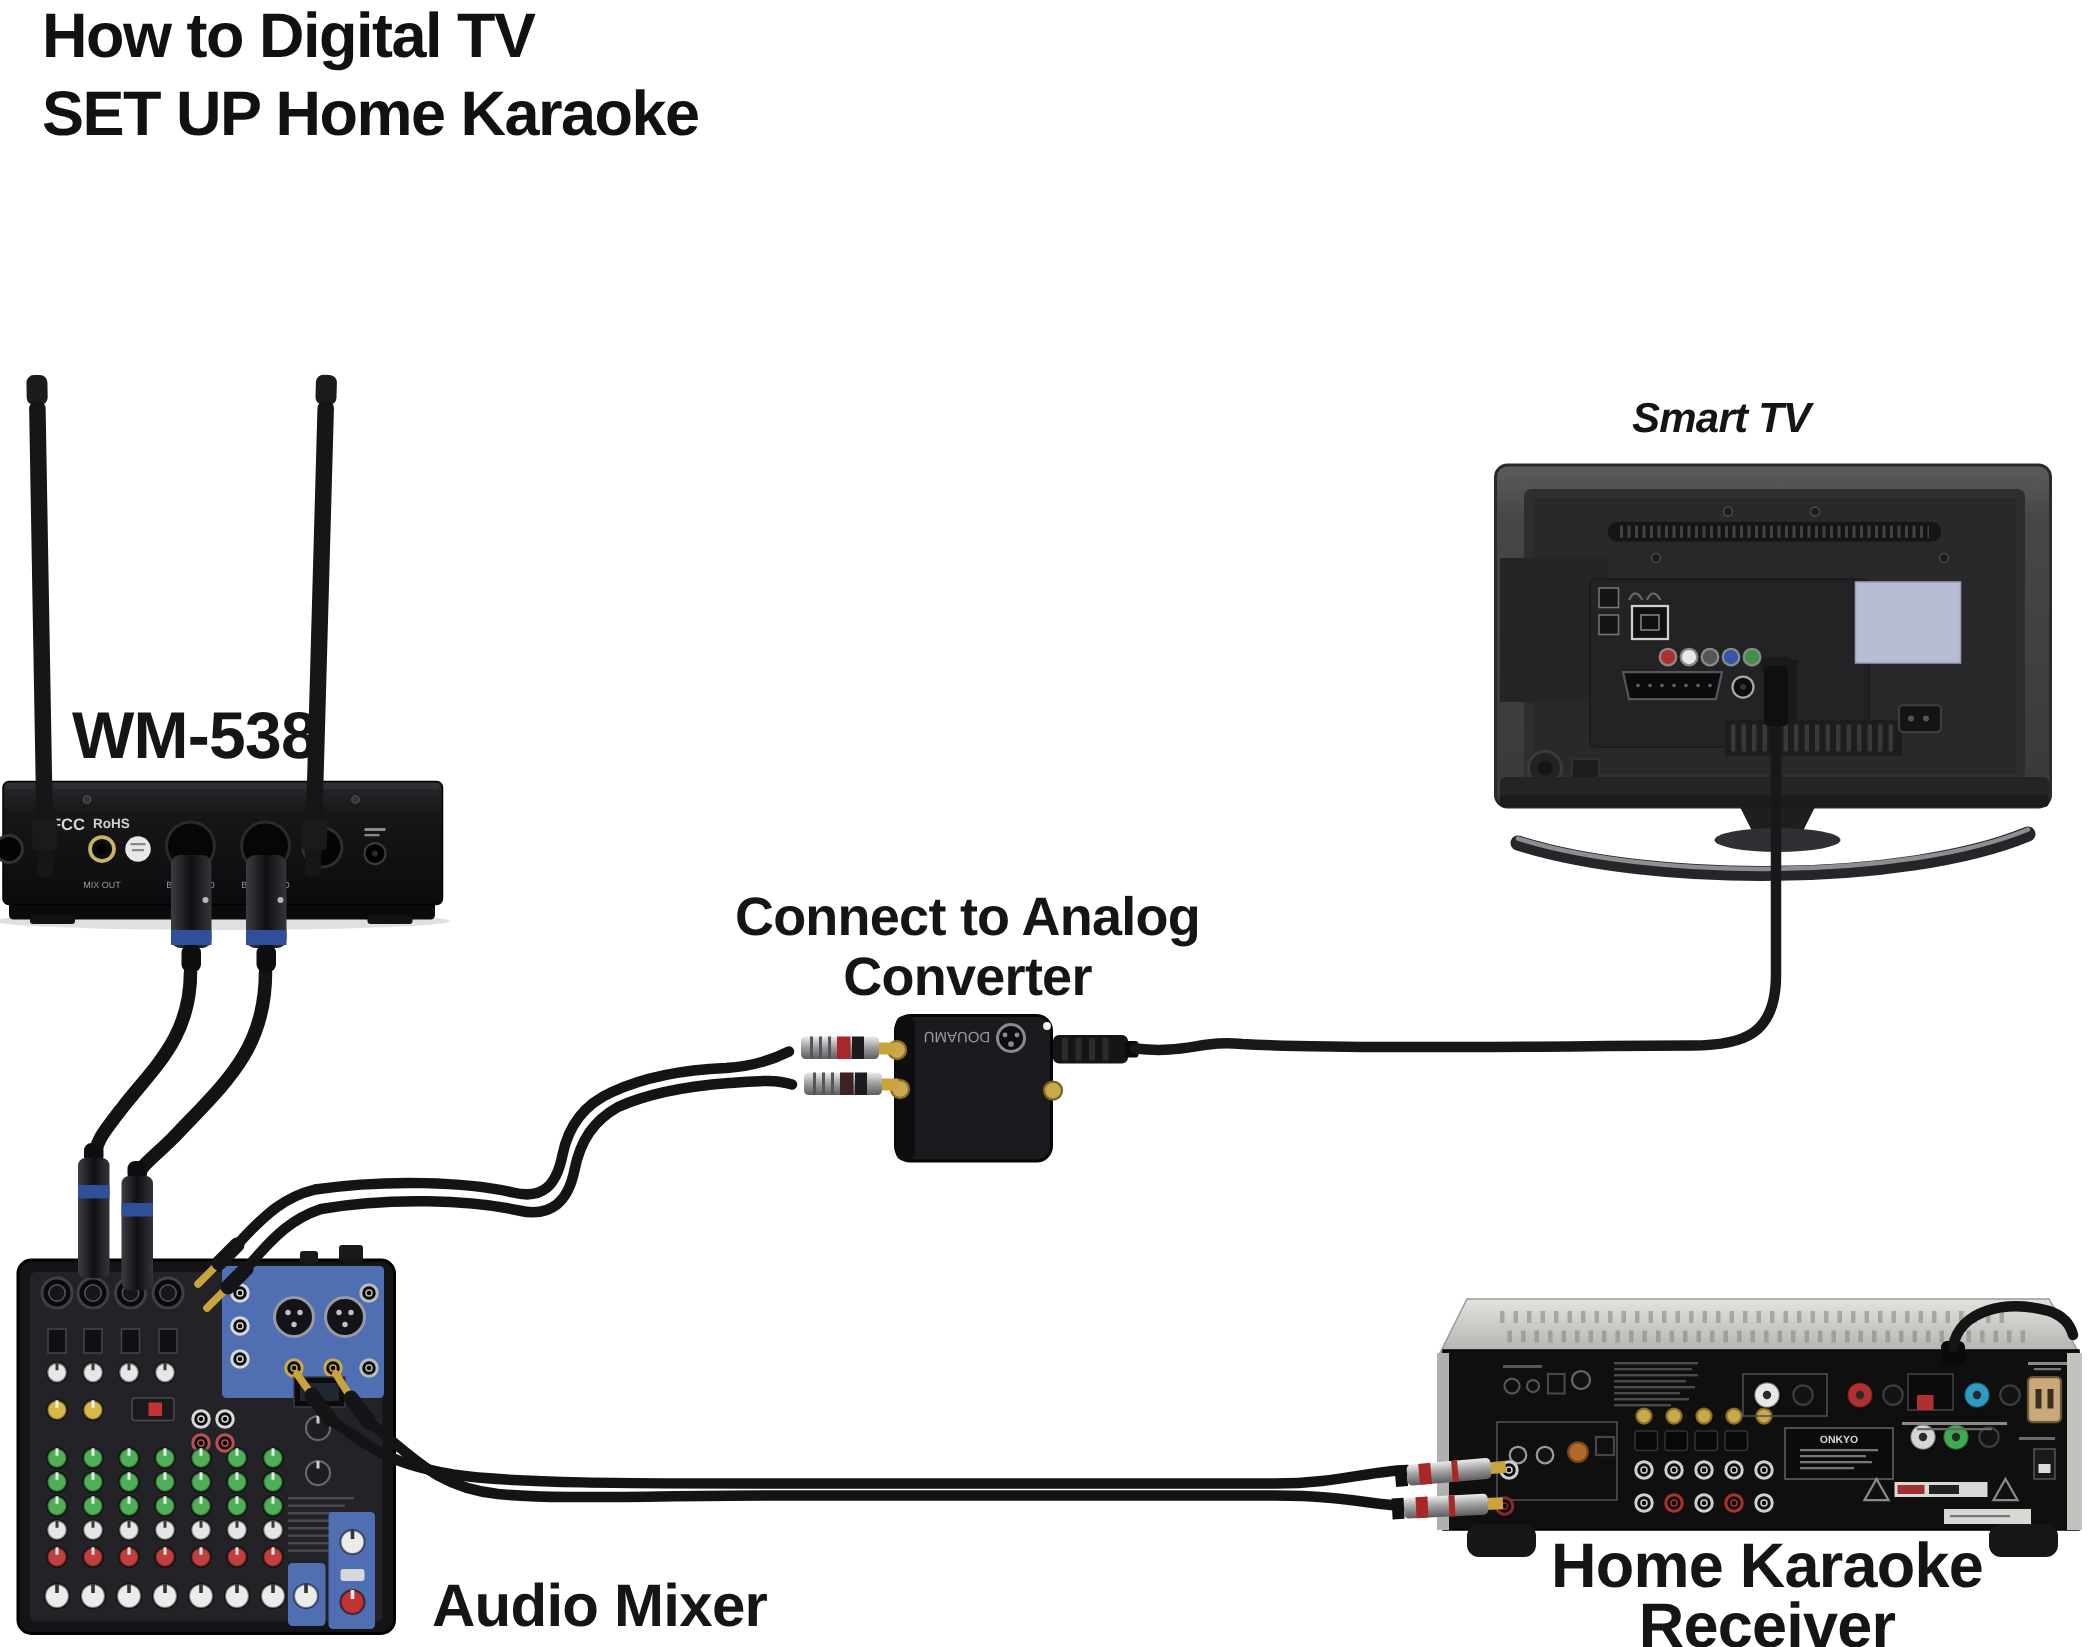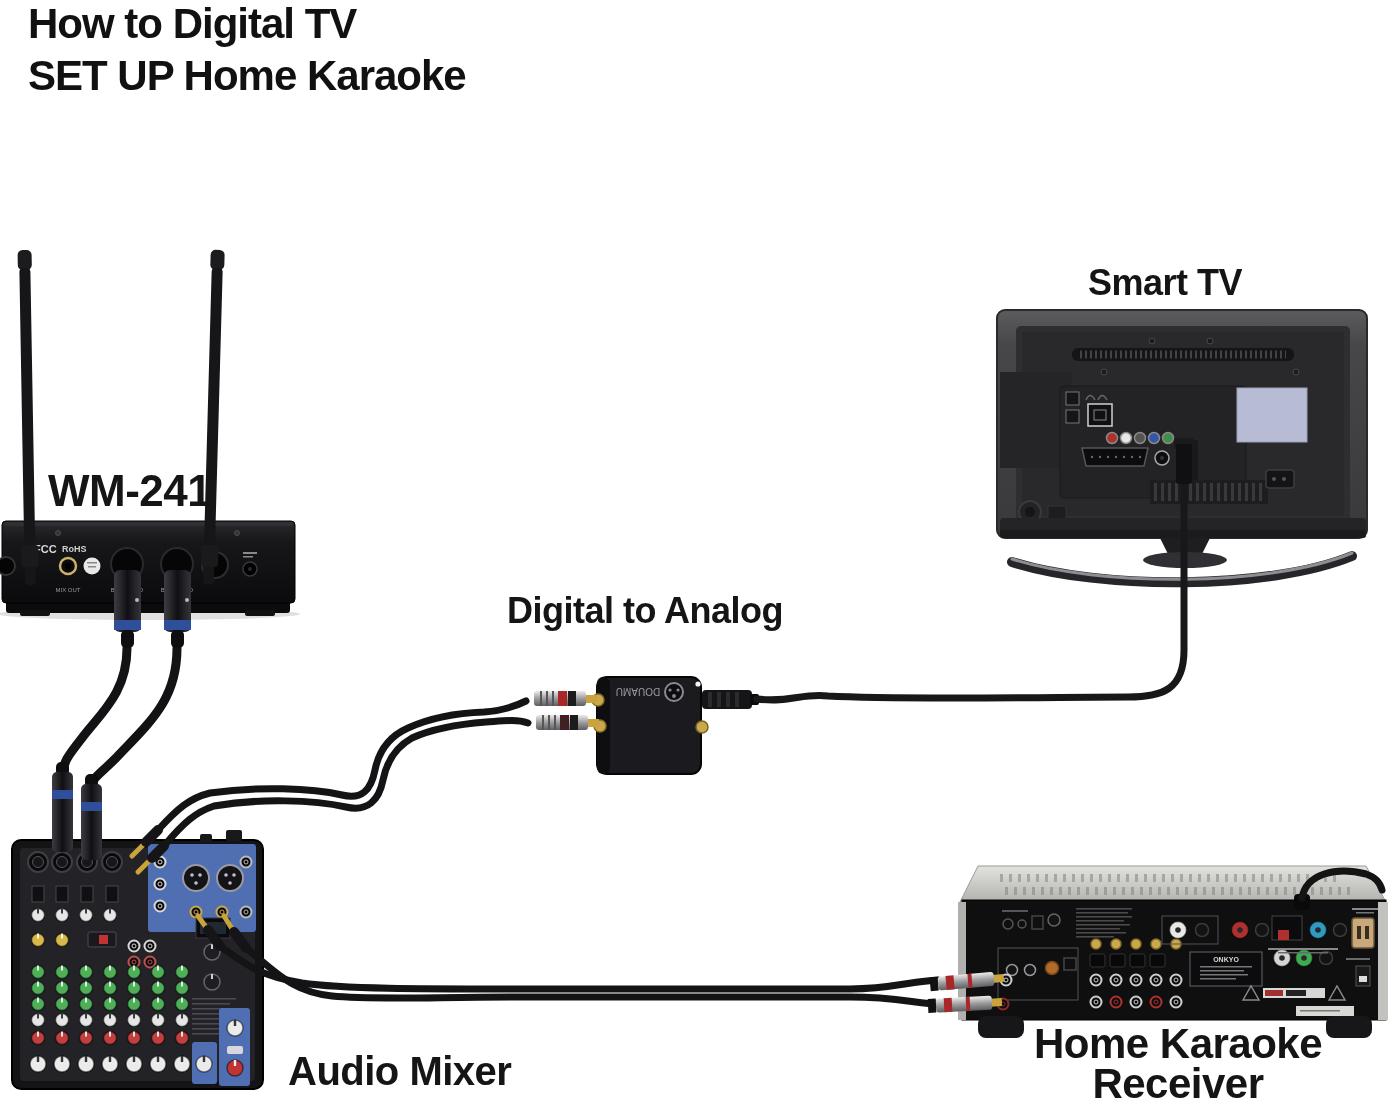"Smart TV" .dev { font-size: 36px -> 28px; font-style: none -> italic }
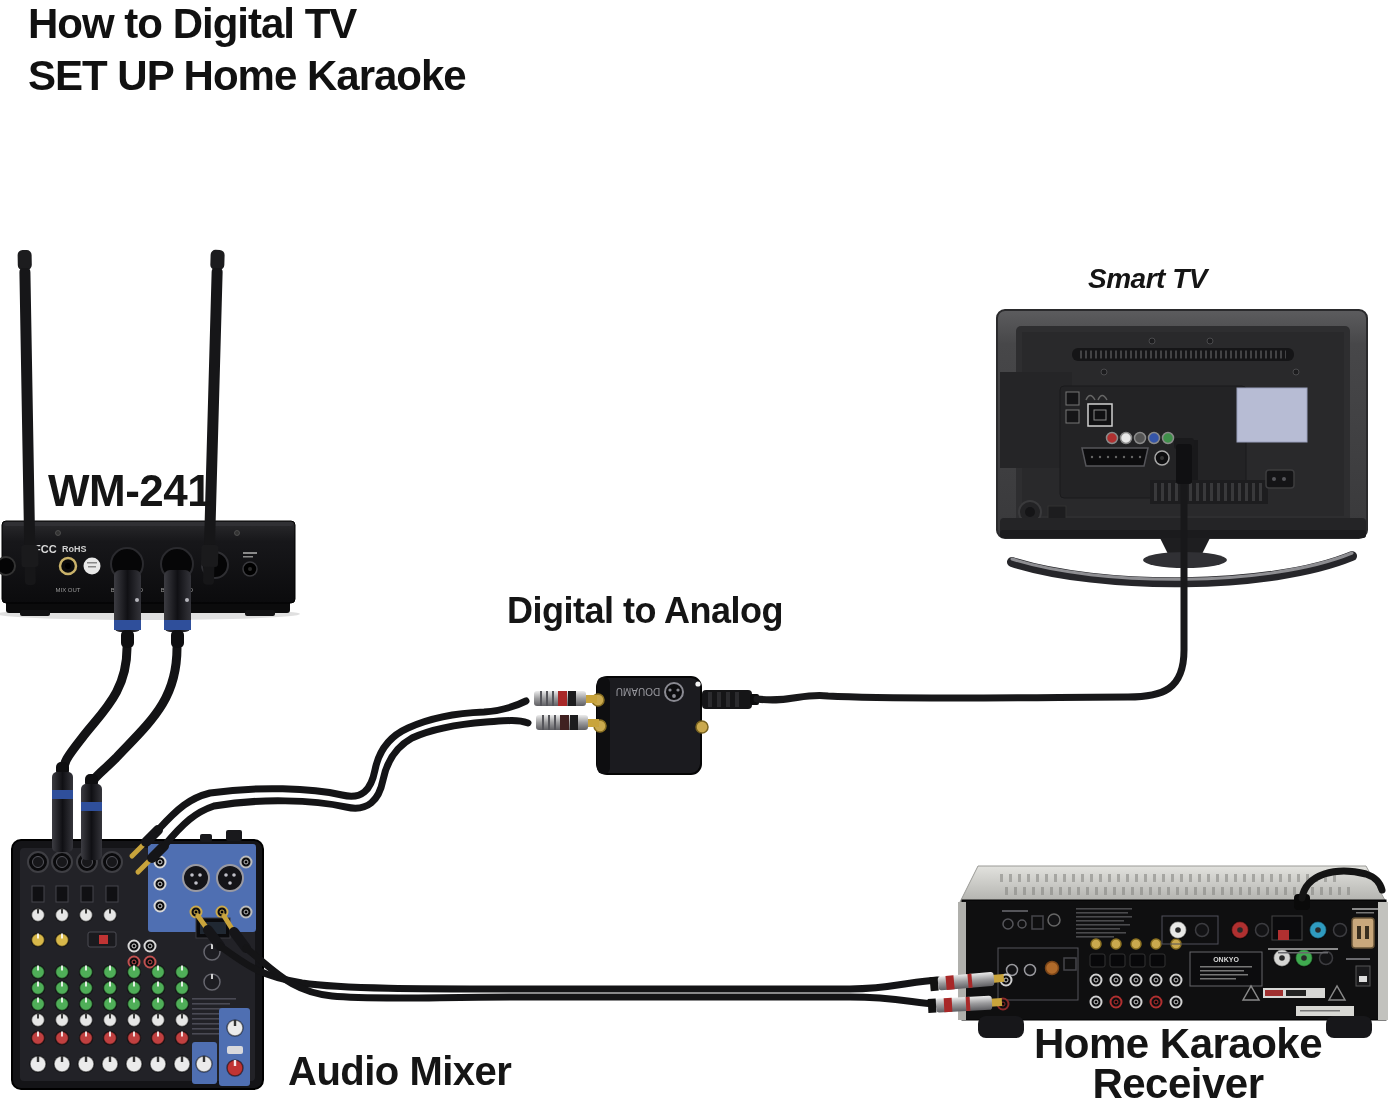"WM-241" div.lbl { text: WM-241 -> WM-538 }
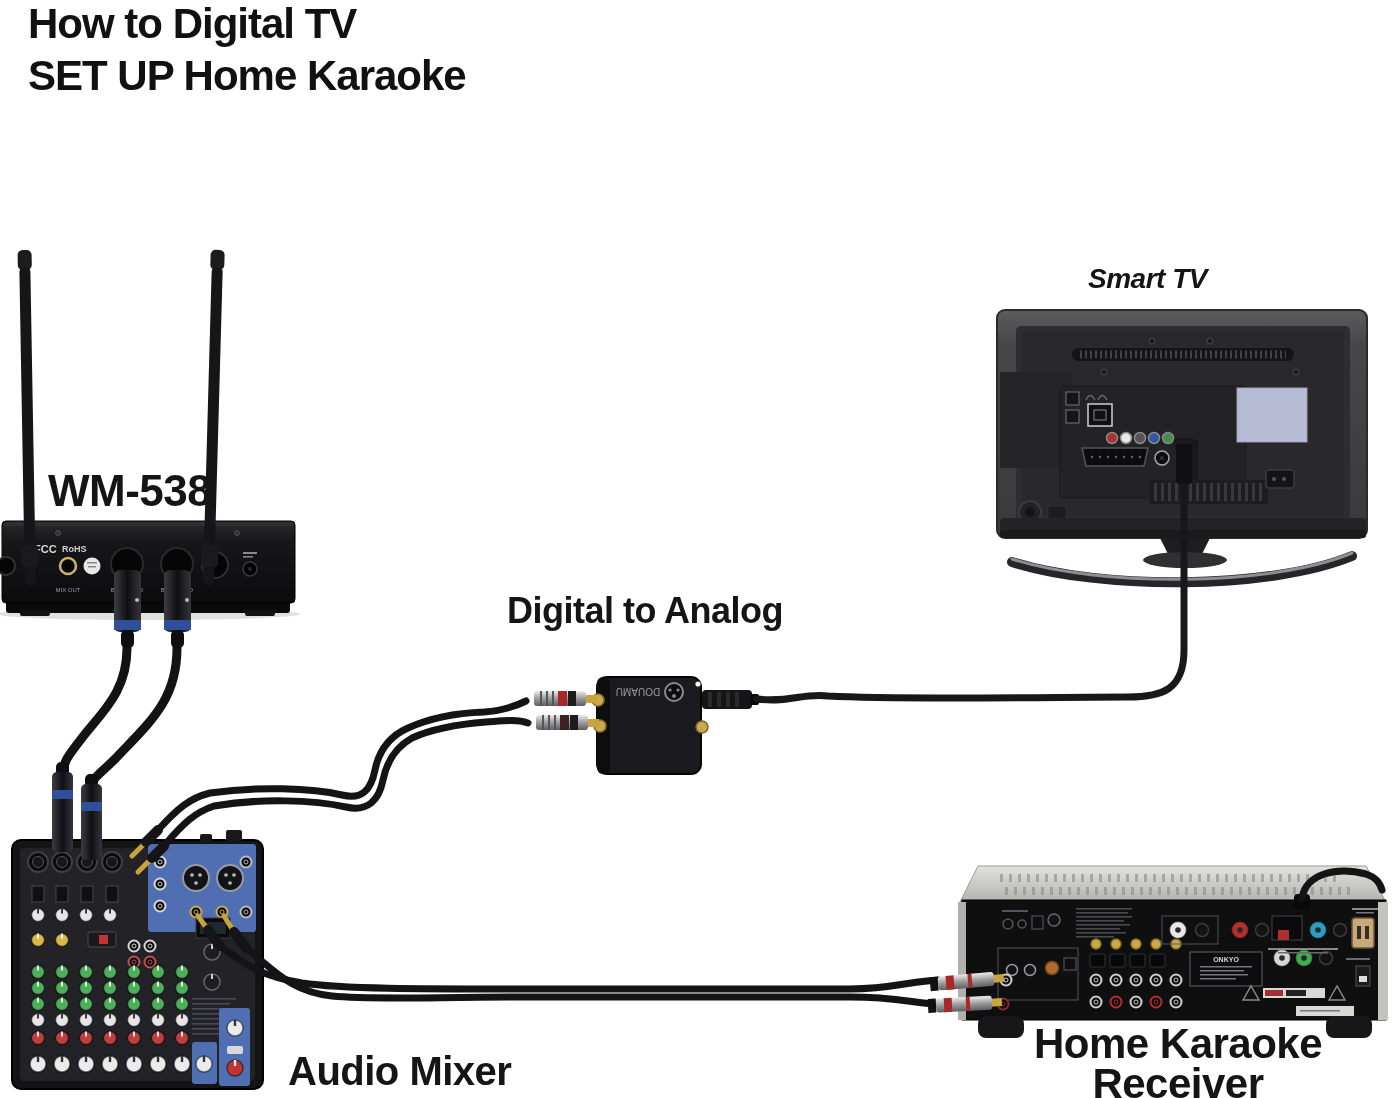"Digital to Analog" div.lbl { text: Digital -> Connect }
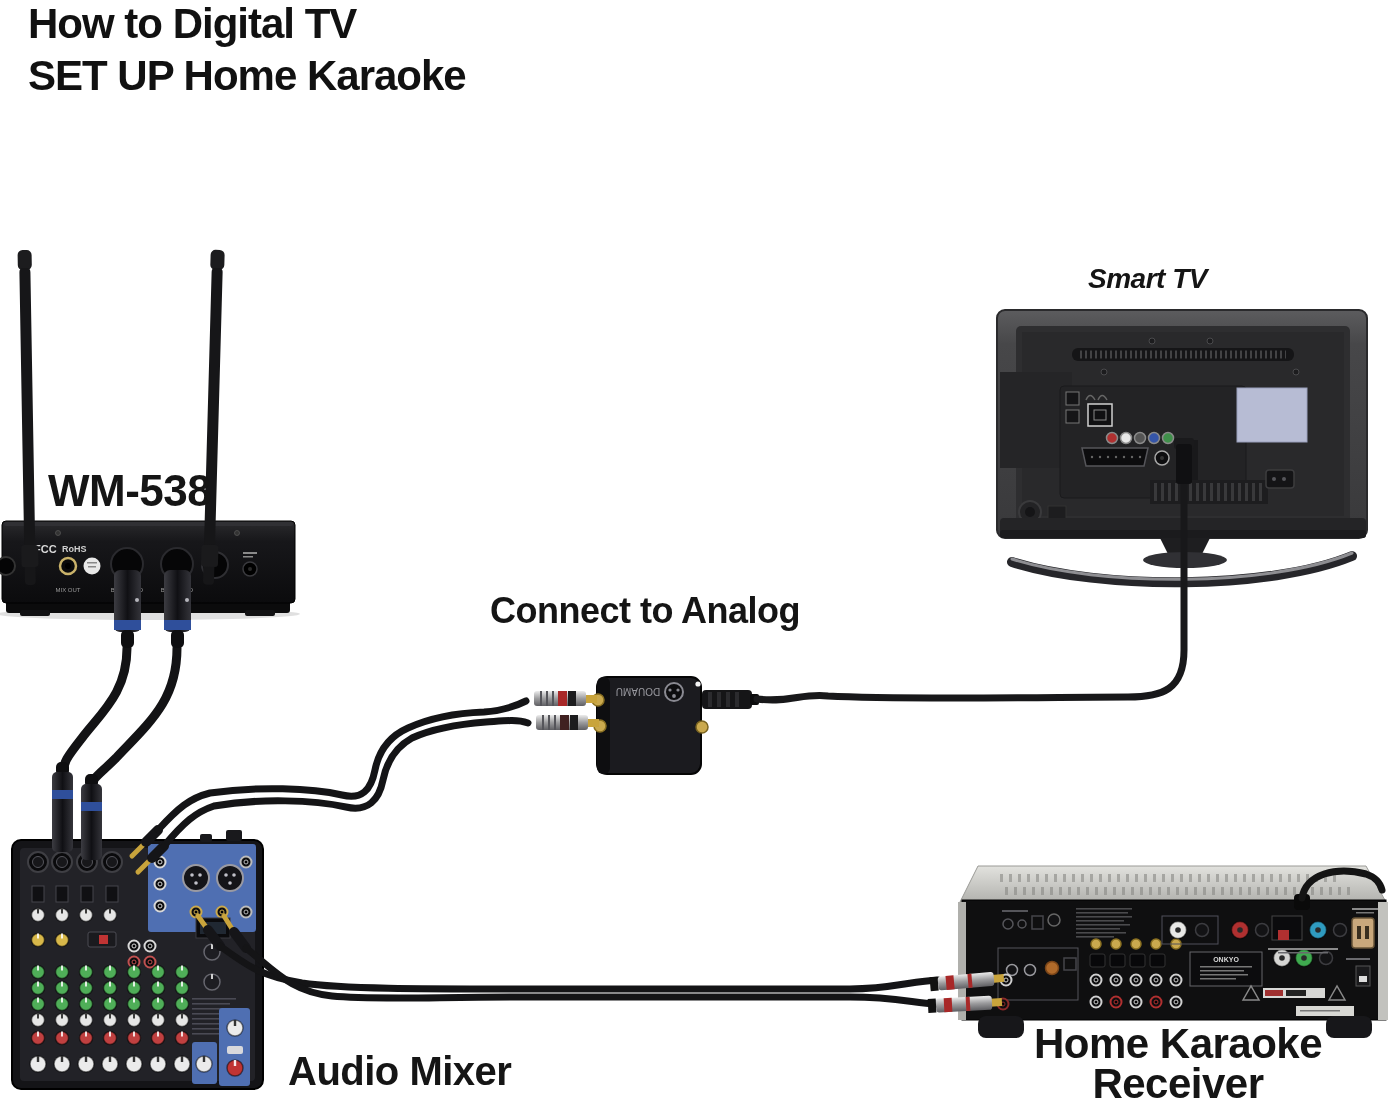"Converter" div.lbl { html: none -> <div>Converter</div> }
